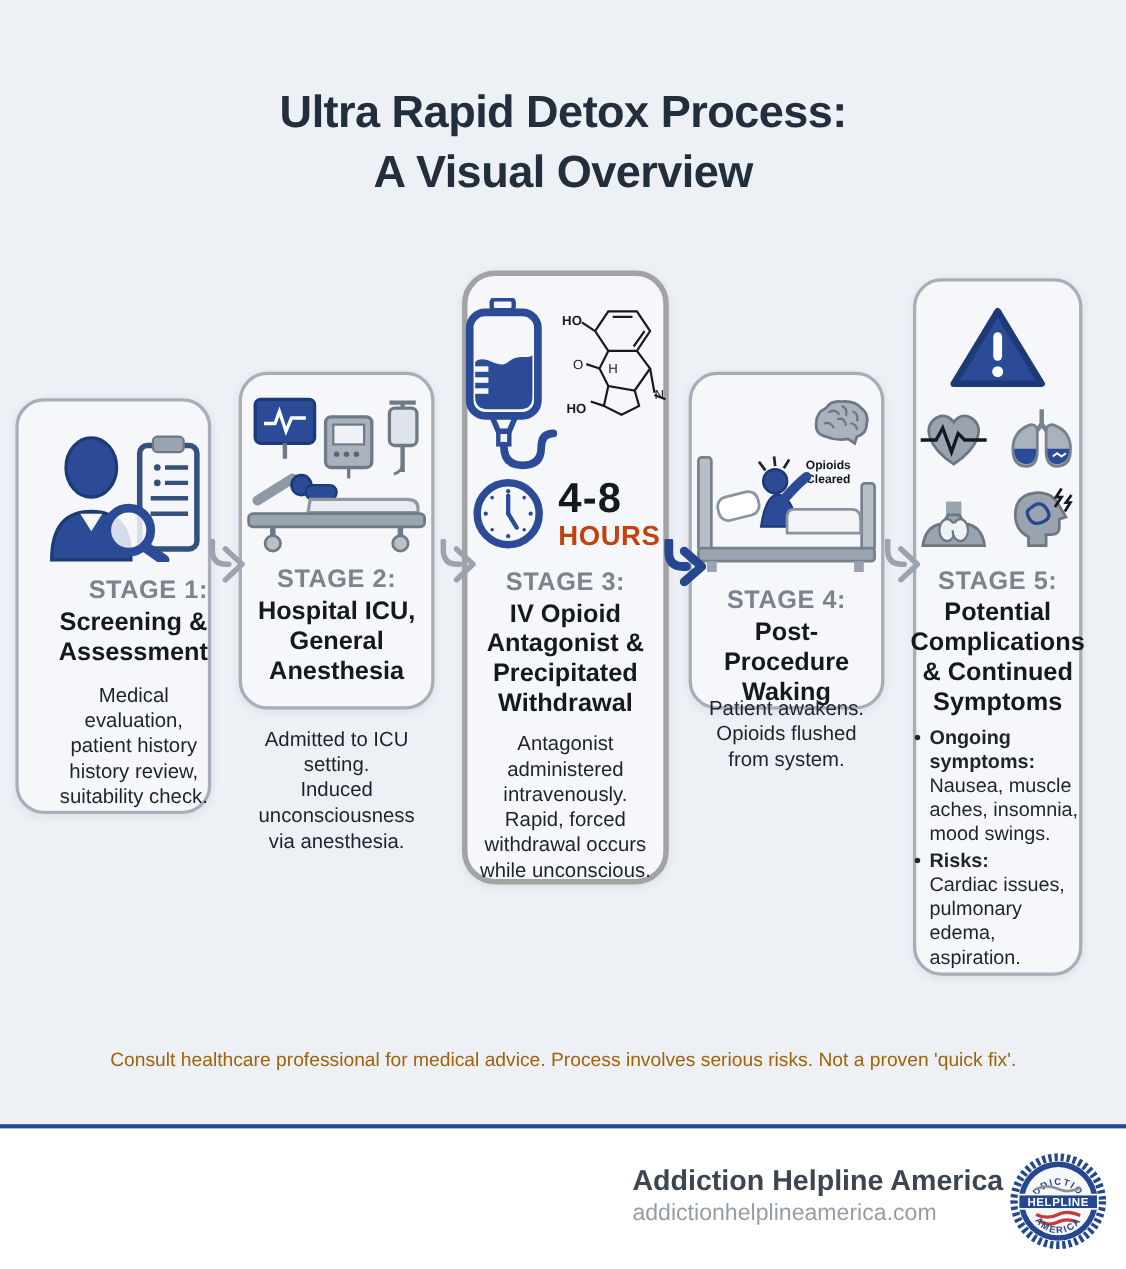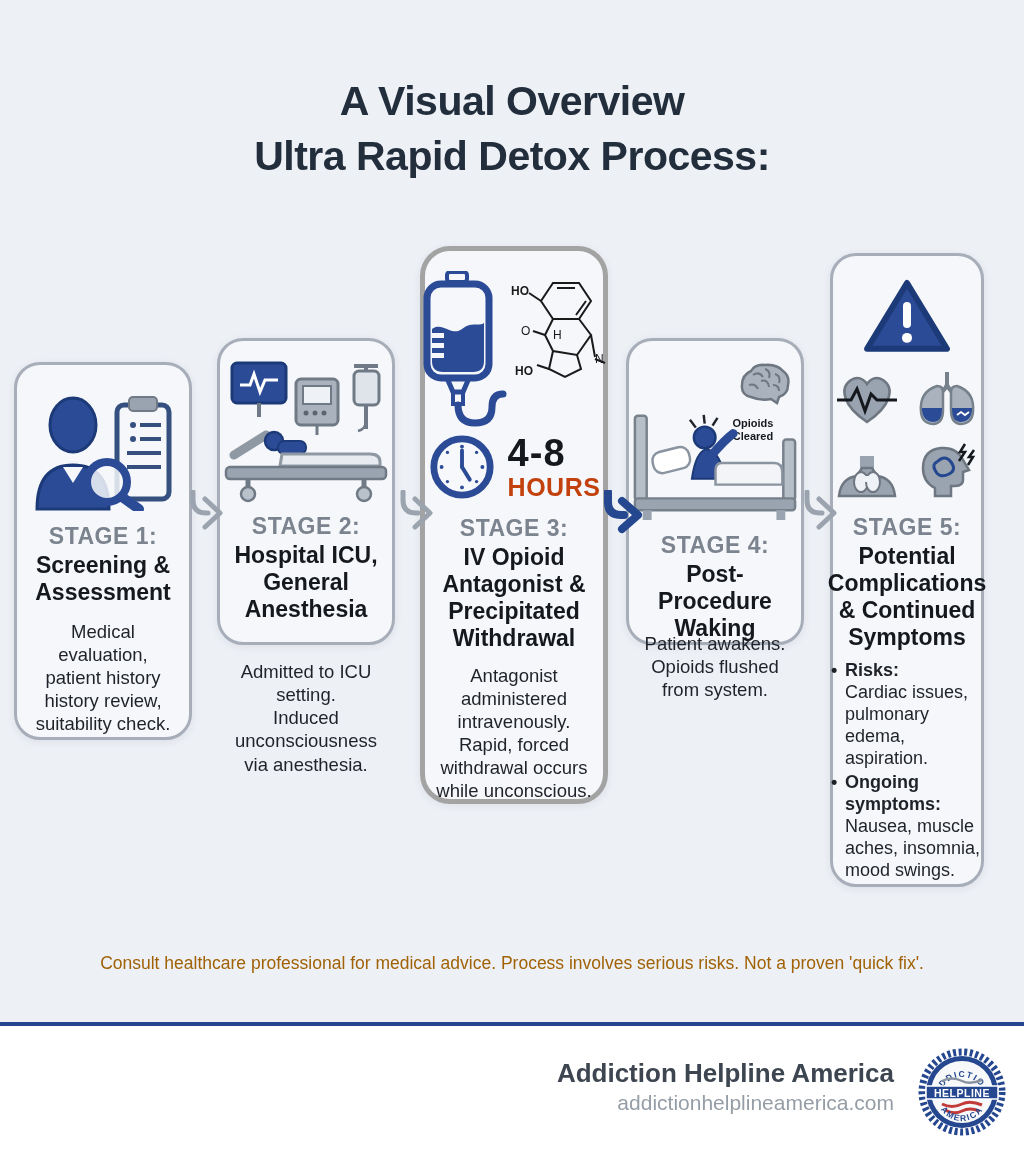"A Visual Overview" div { order: before "Ultra Rapid Detox Process:" -> after "Ultra Rapid Detox Process:" }
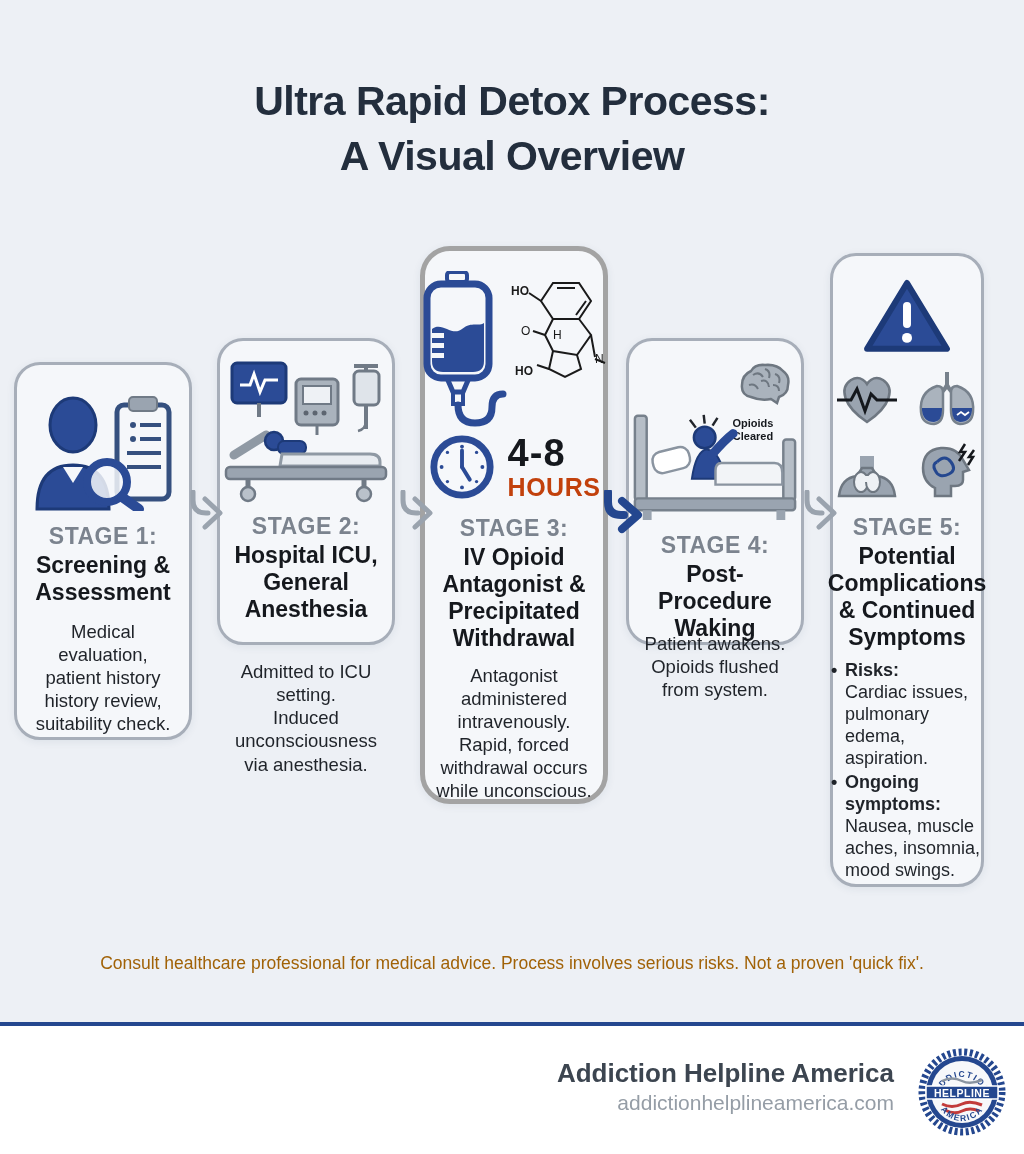"STAGE 1:" div.card { align-items: none -> flex-end }
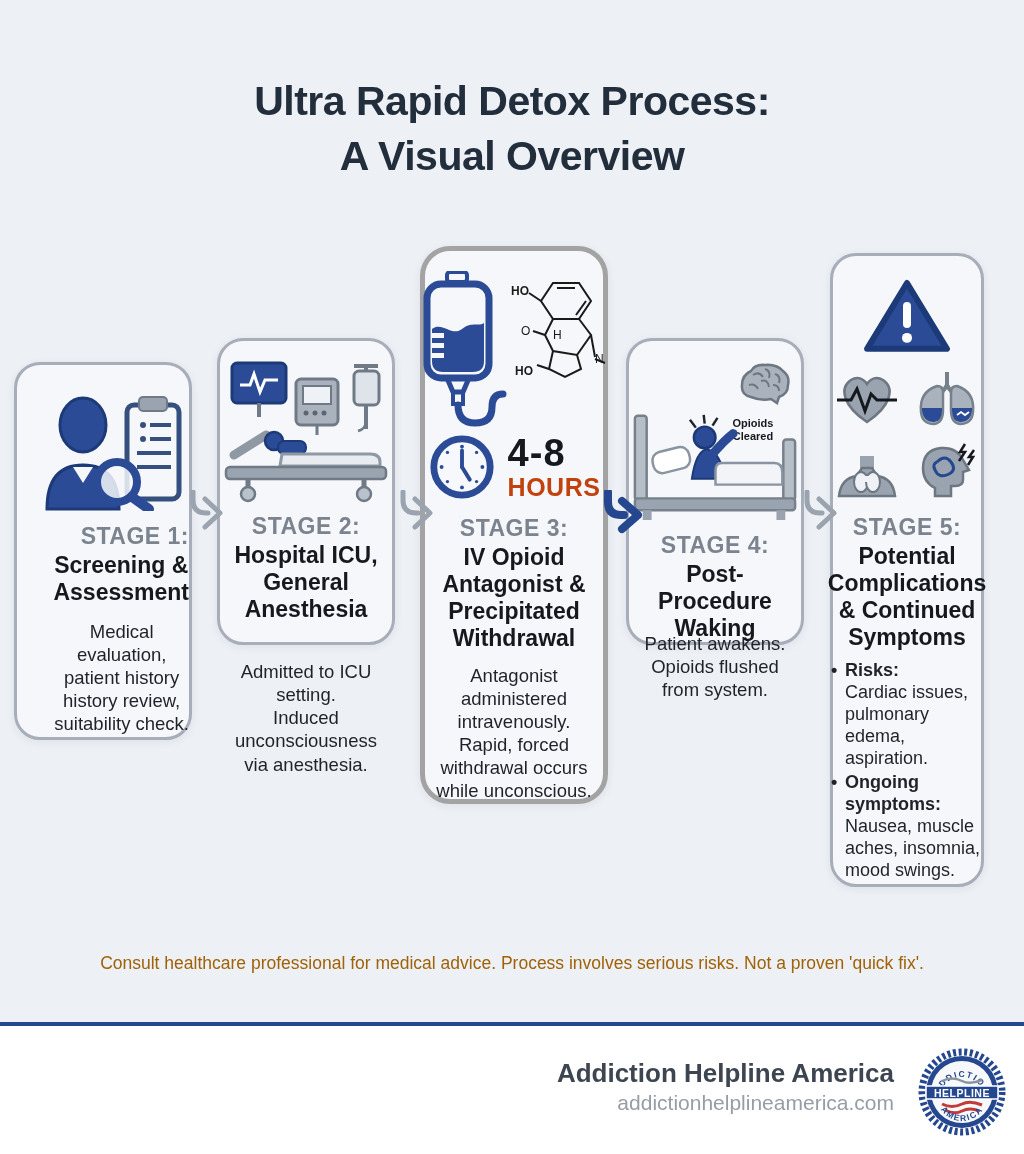"Risks:" li { order: before "Ongoing symptoms:" -> after "Ongoing symptoms:" }
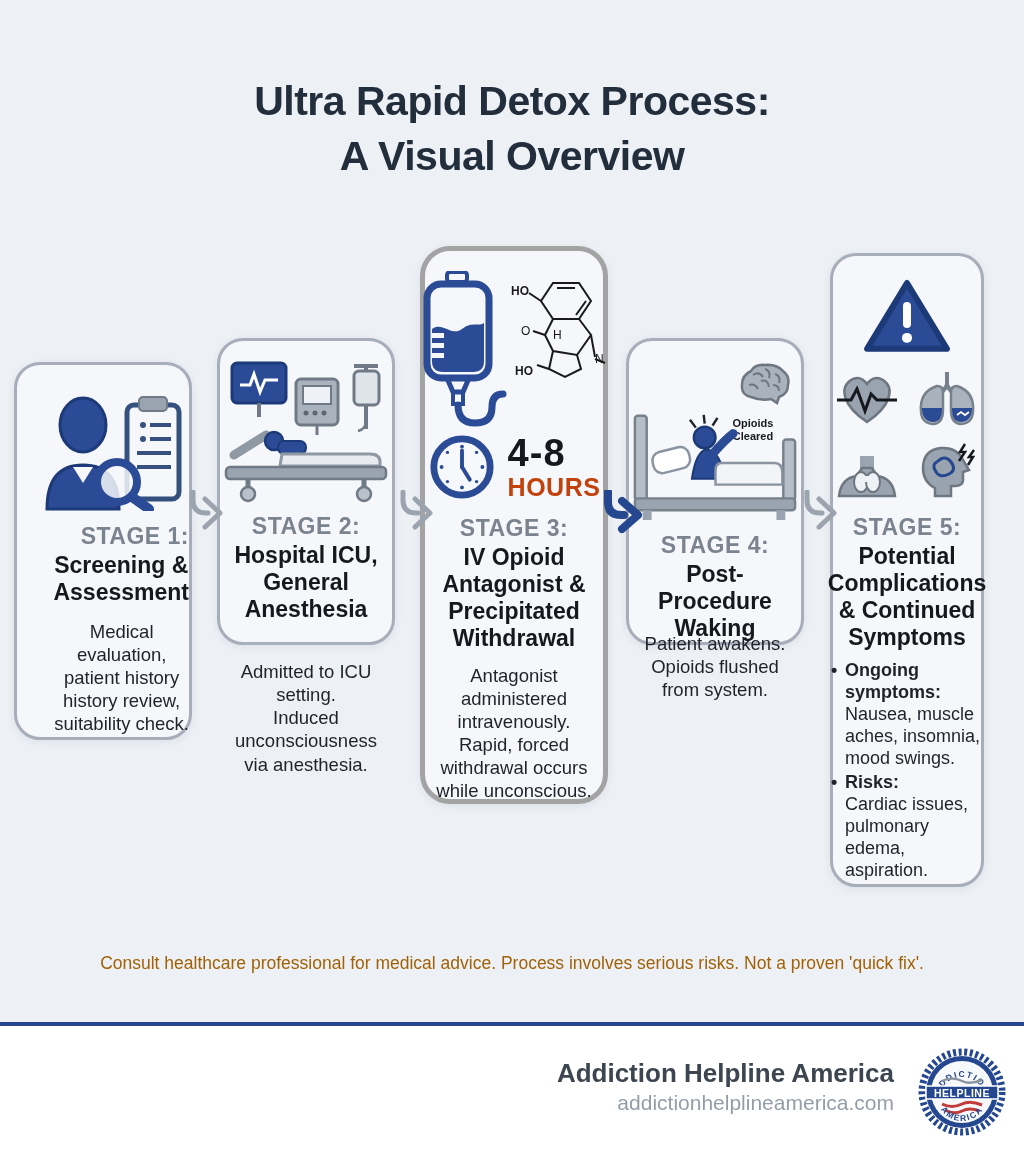"Addiction Helpline America" .brand-block { right: 130px -> 112px; text-align: right -> left }
